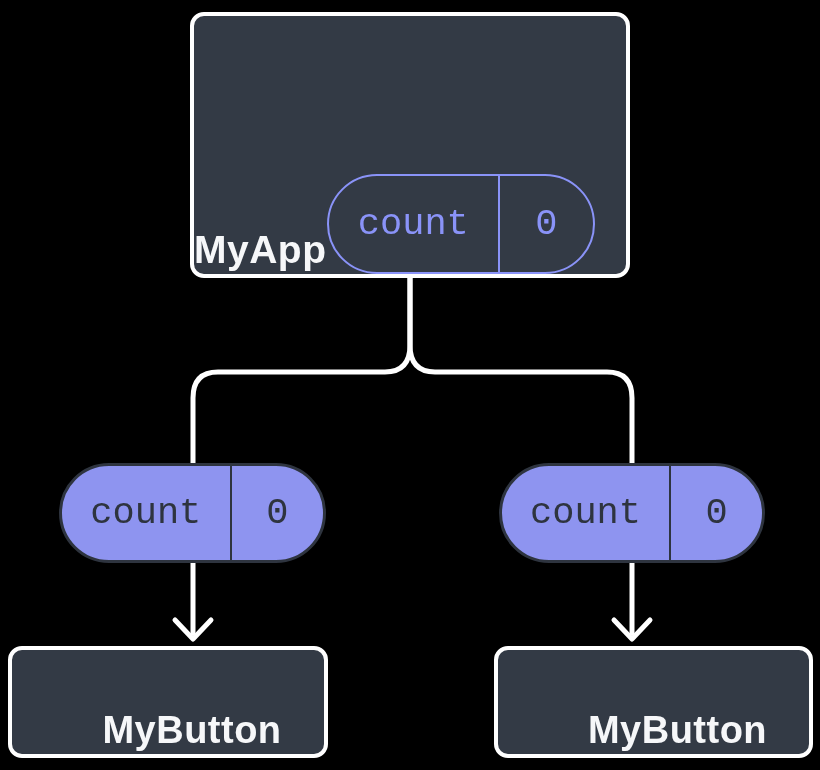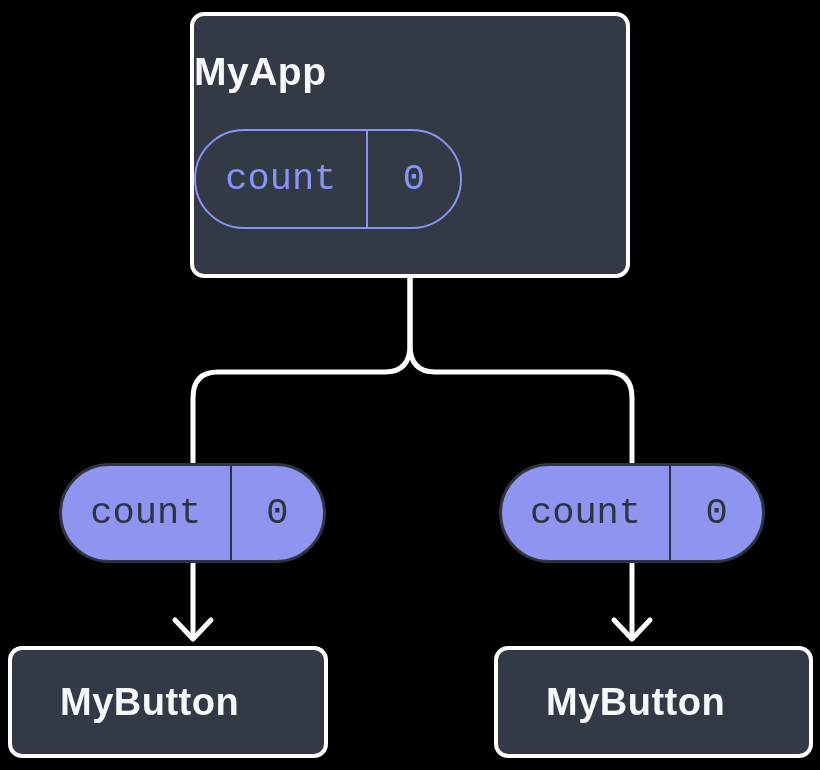"MyApp" .component-box { align-items: flex-start -> flex-end; flex-direction: column -> row }
